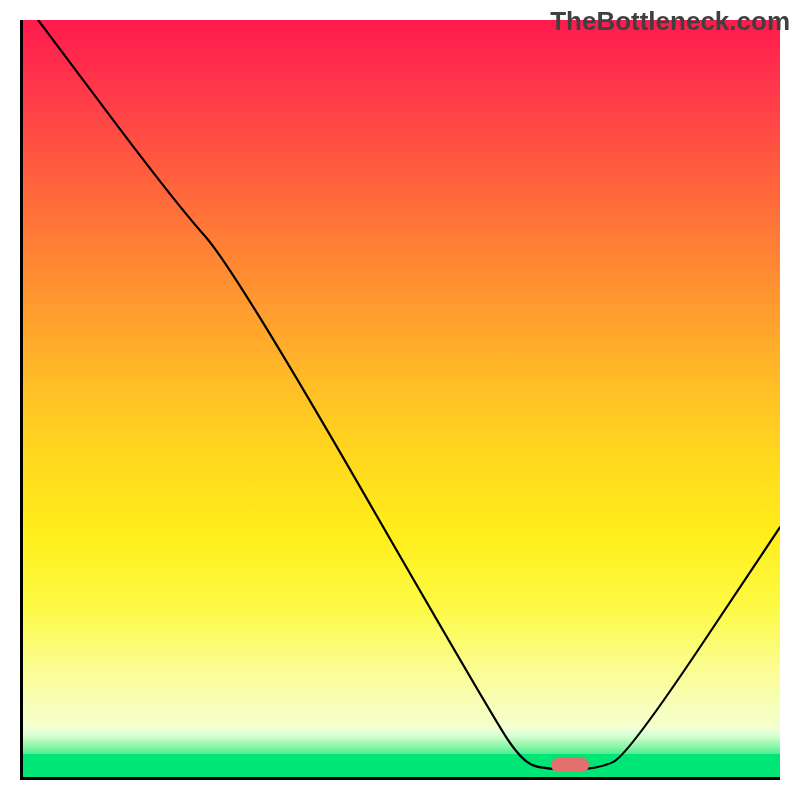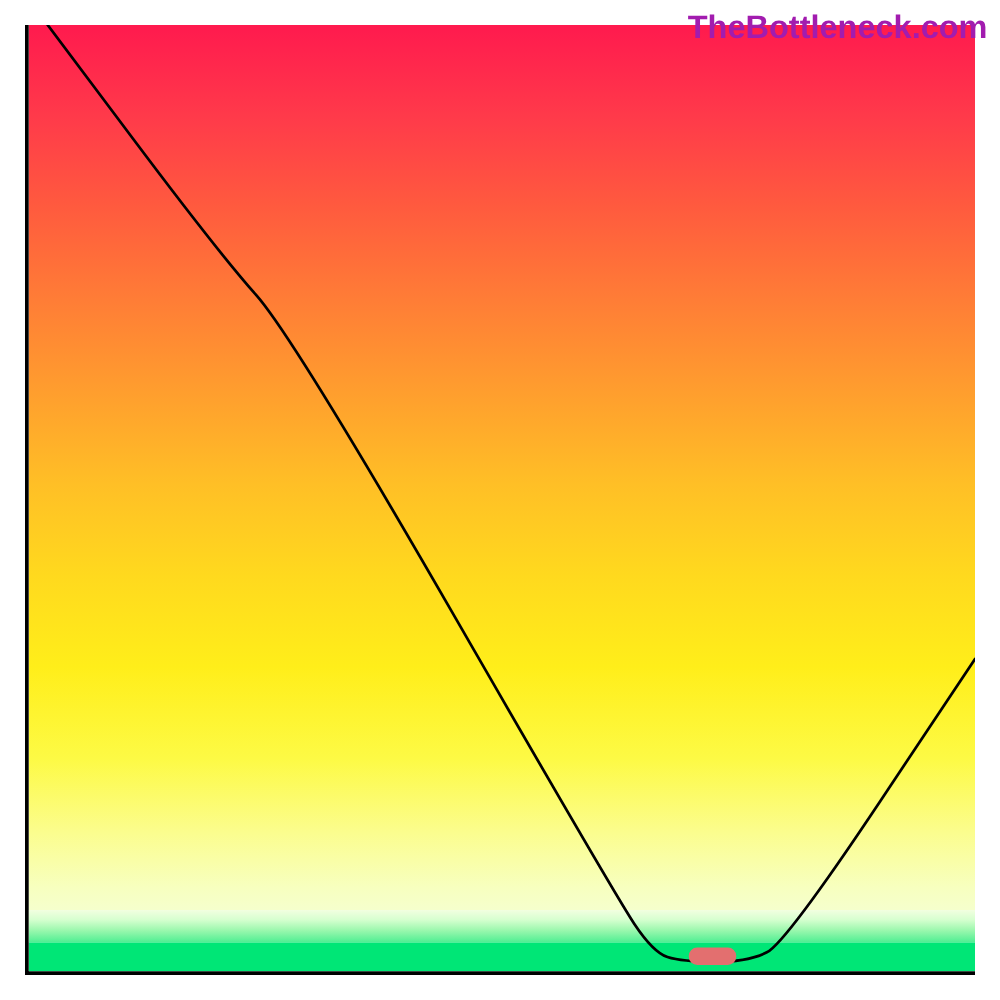"TheBottleneck.com" .watermark { color: #a21caf -> #404040 }
